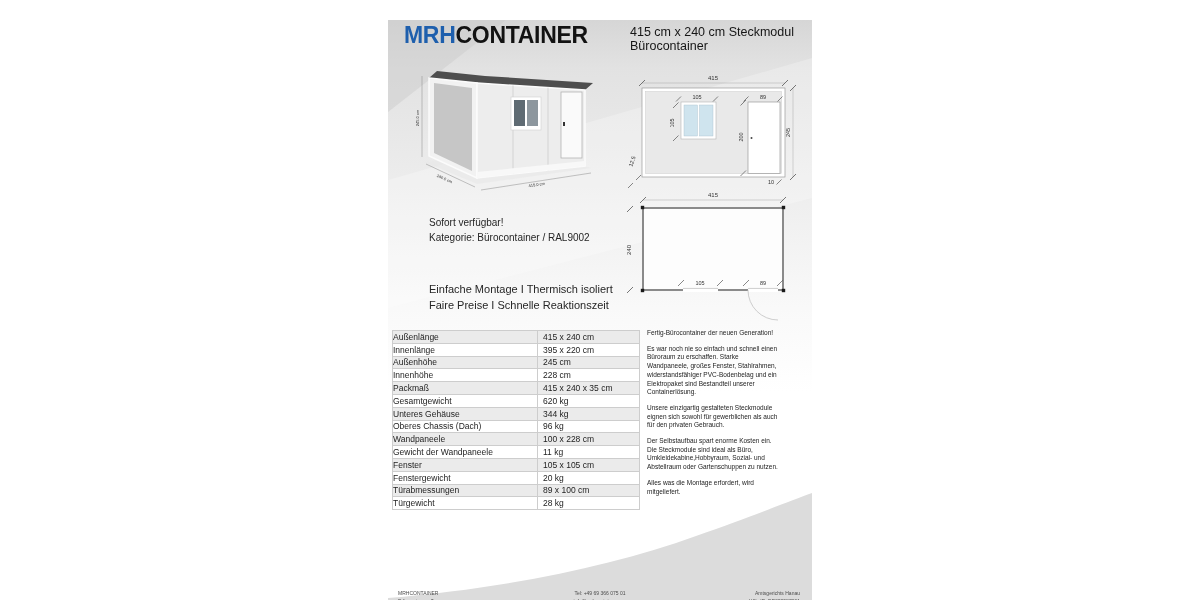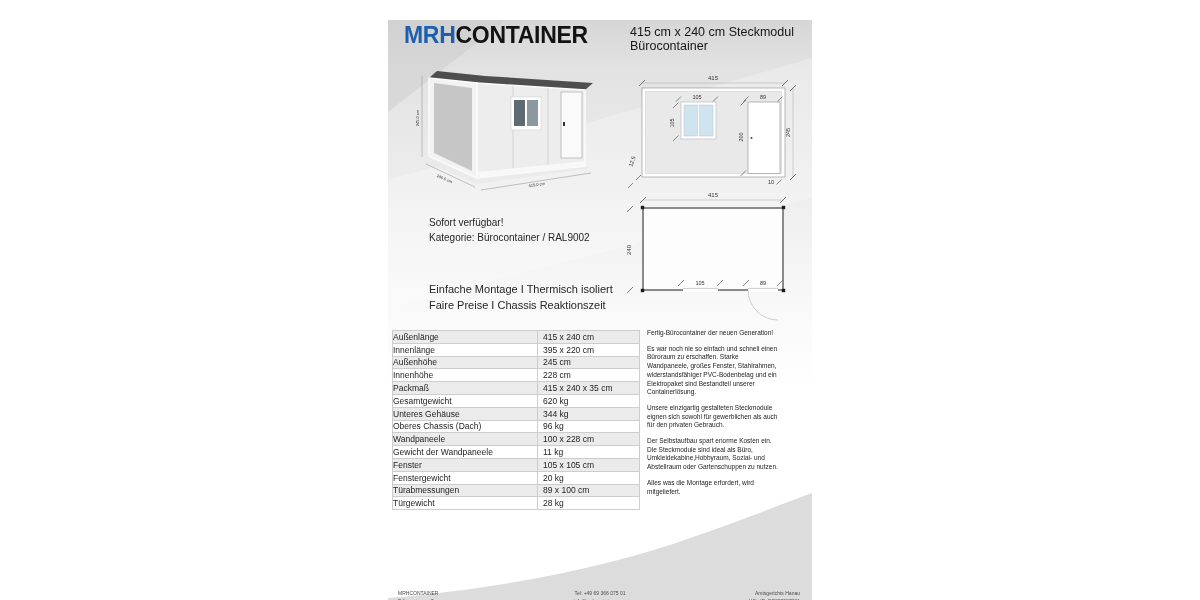"Faire Preise I Chassis Reaktionszeit" div { text: Chassis -> Schnelle }
